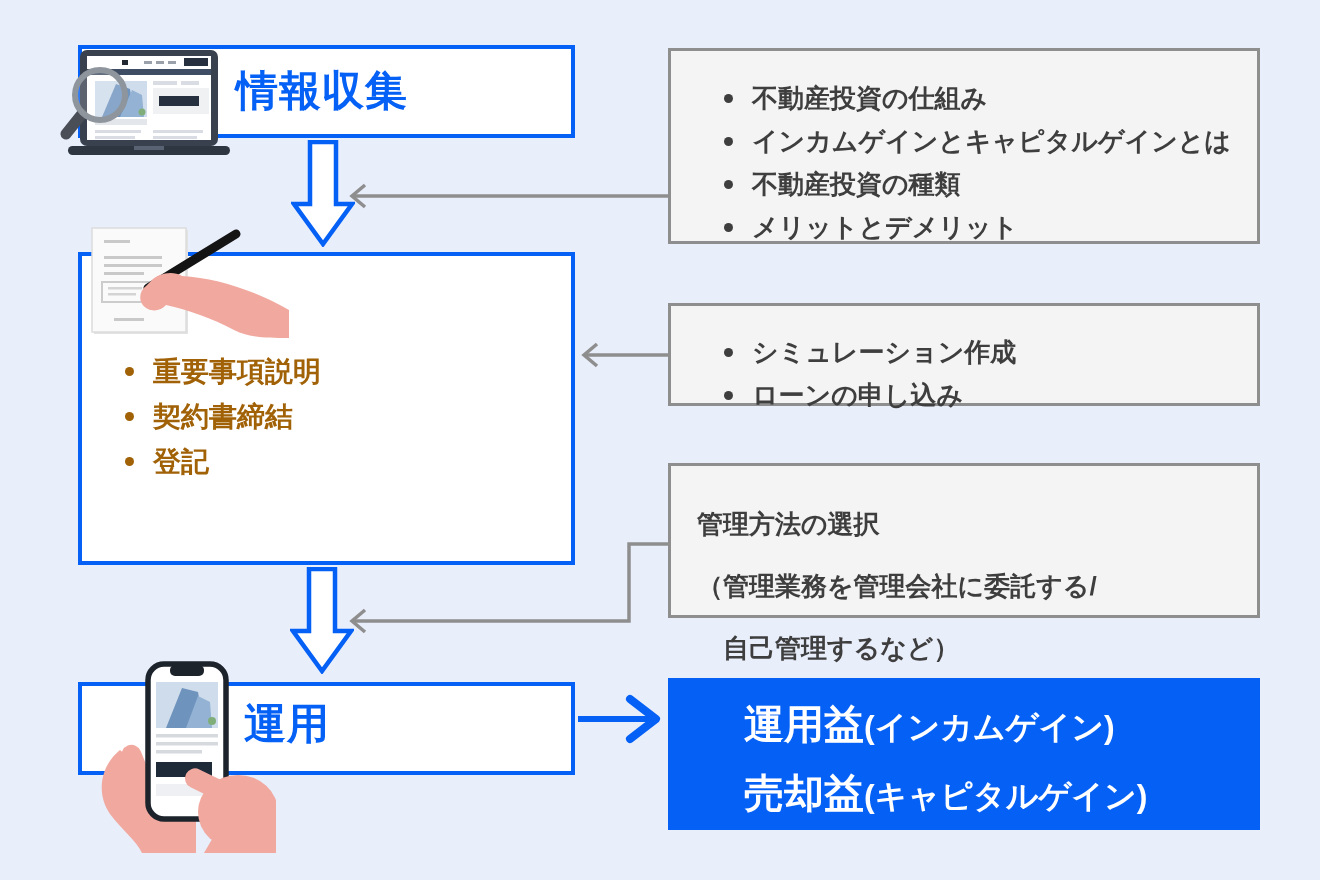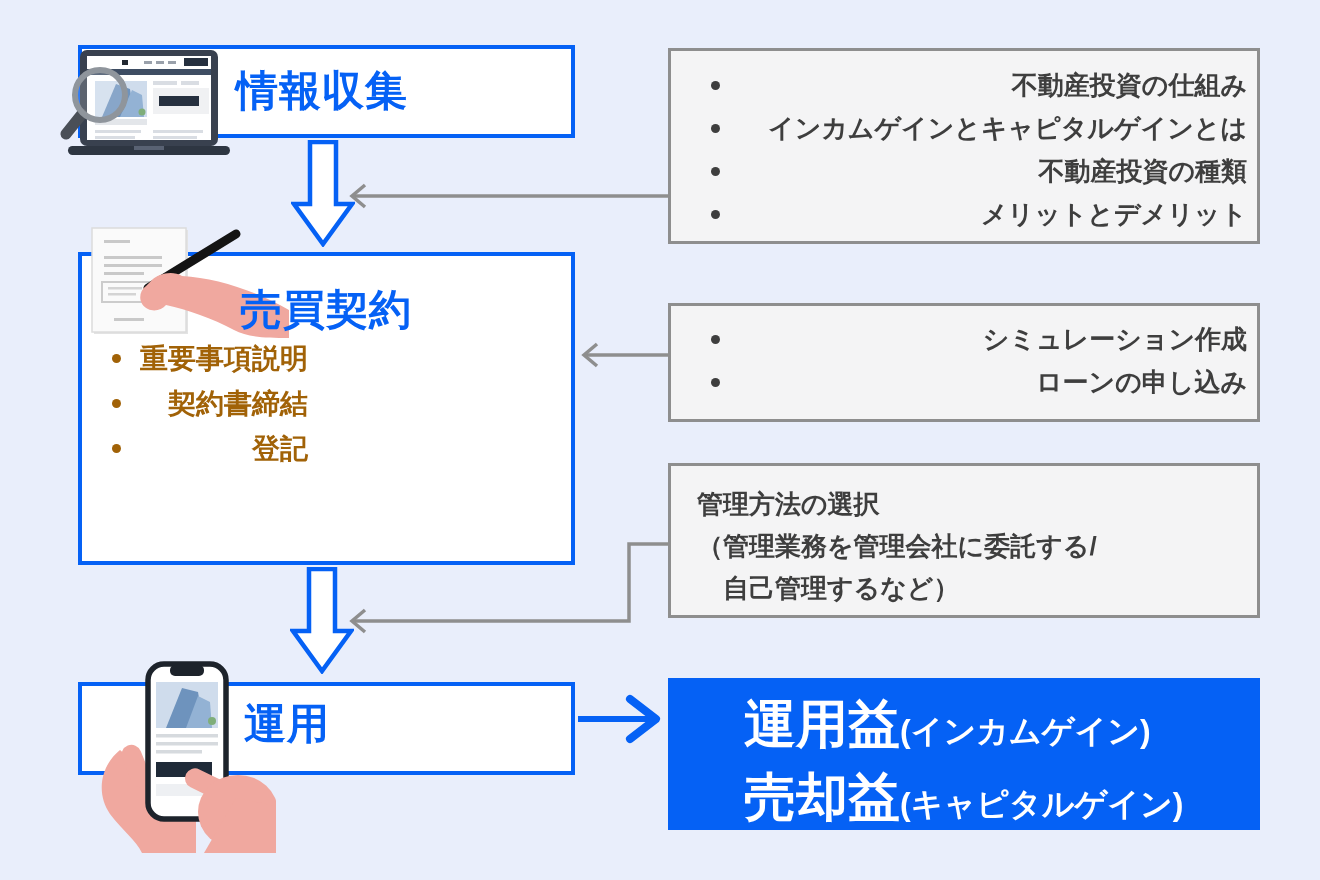"不動産投資の仕組み" ul.bullets { margin: 0 -> 13px; text-align: right -> none }
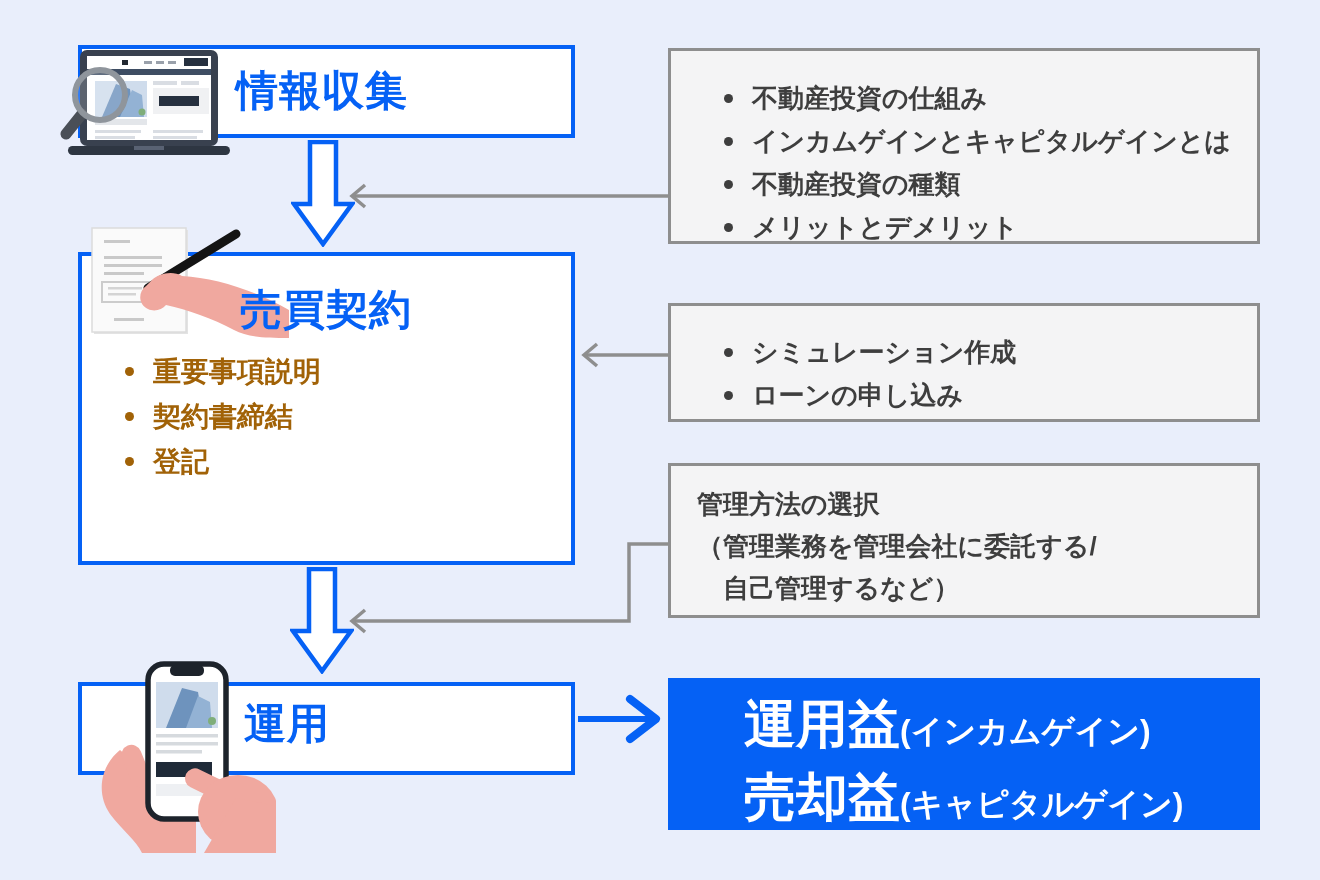"売買契約" div.step-title { html: <div>売買契約</div> -> none }
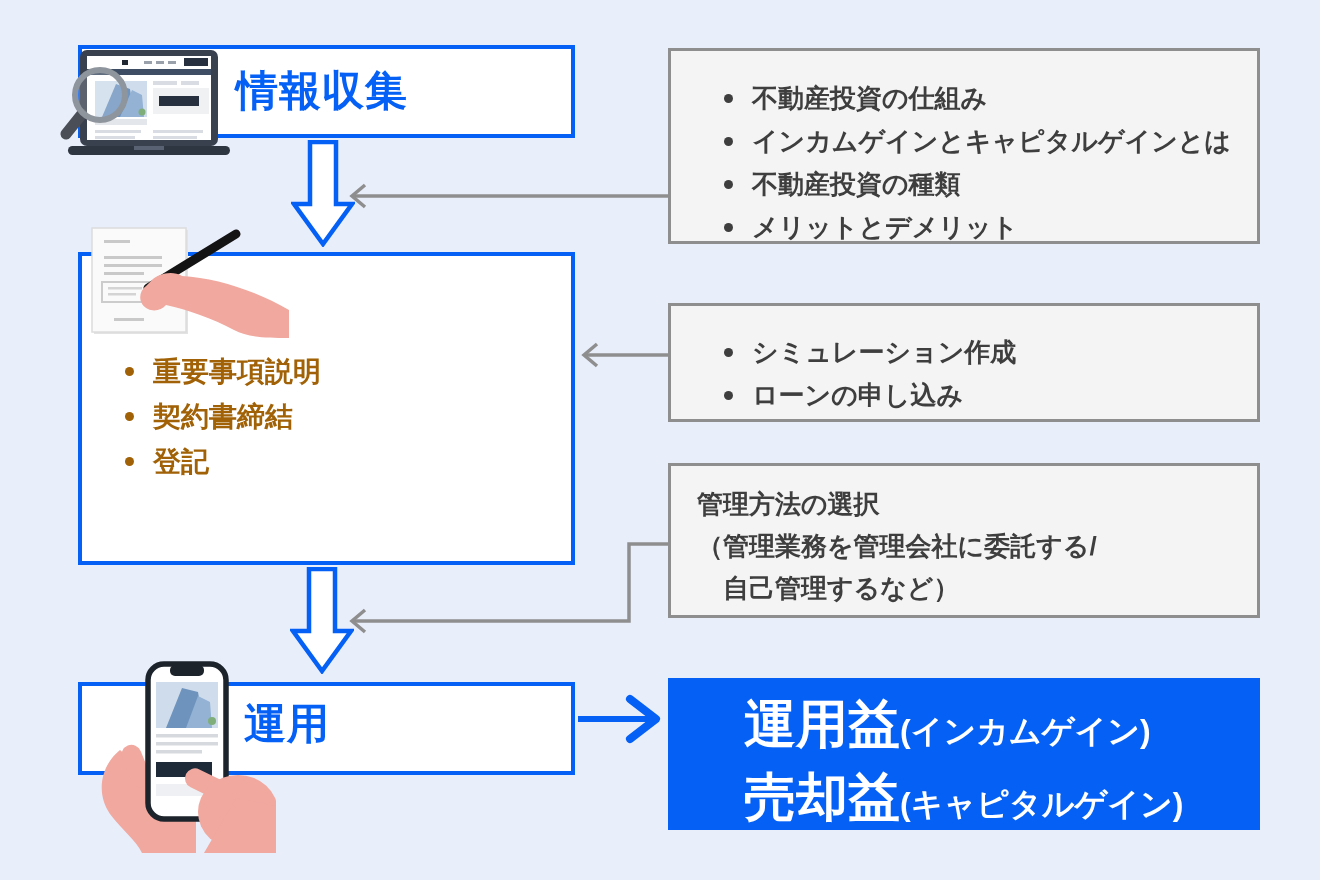"シミュレーション作成" .note-box.n2 { height: 119px -> 103px }
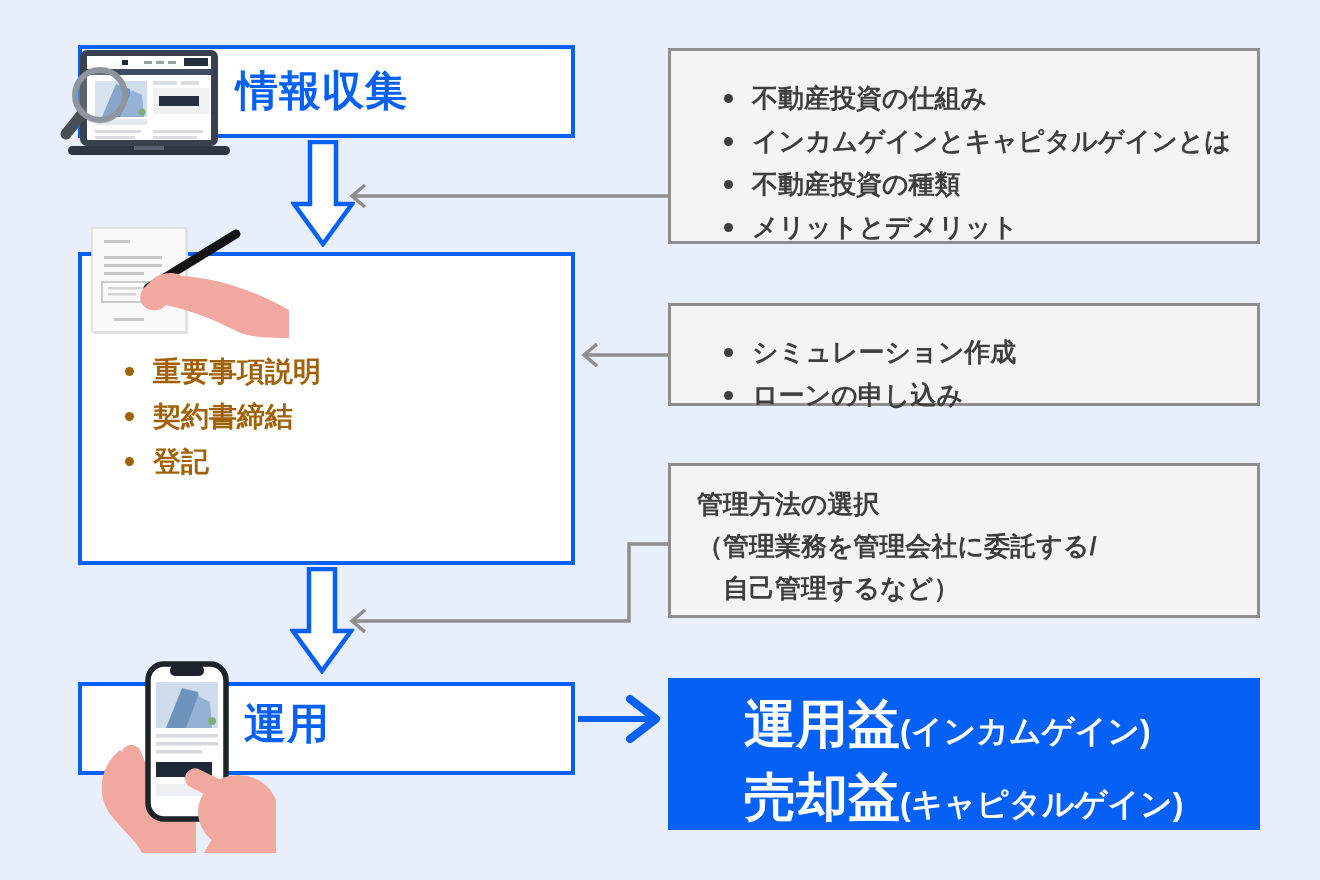"管理方法の選択" .note-line { margin-top: none -> 20px }
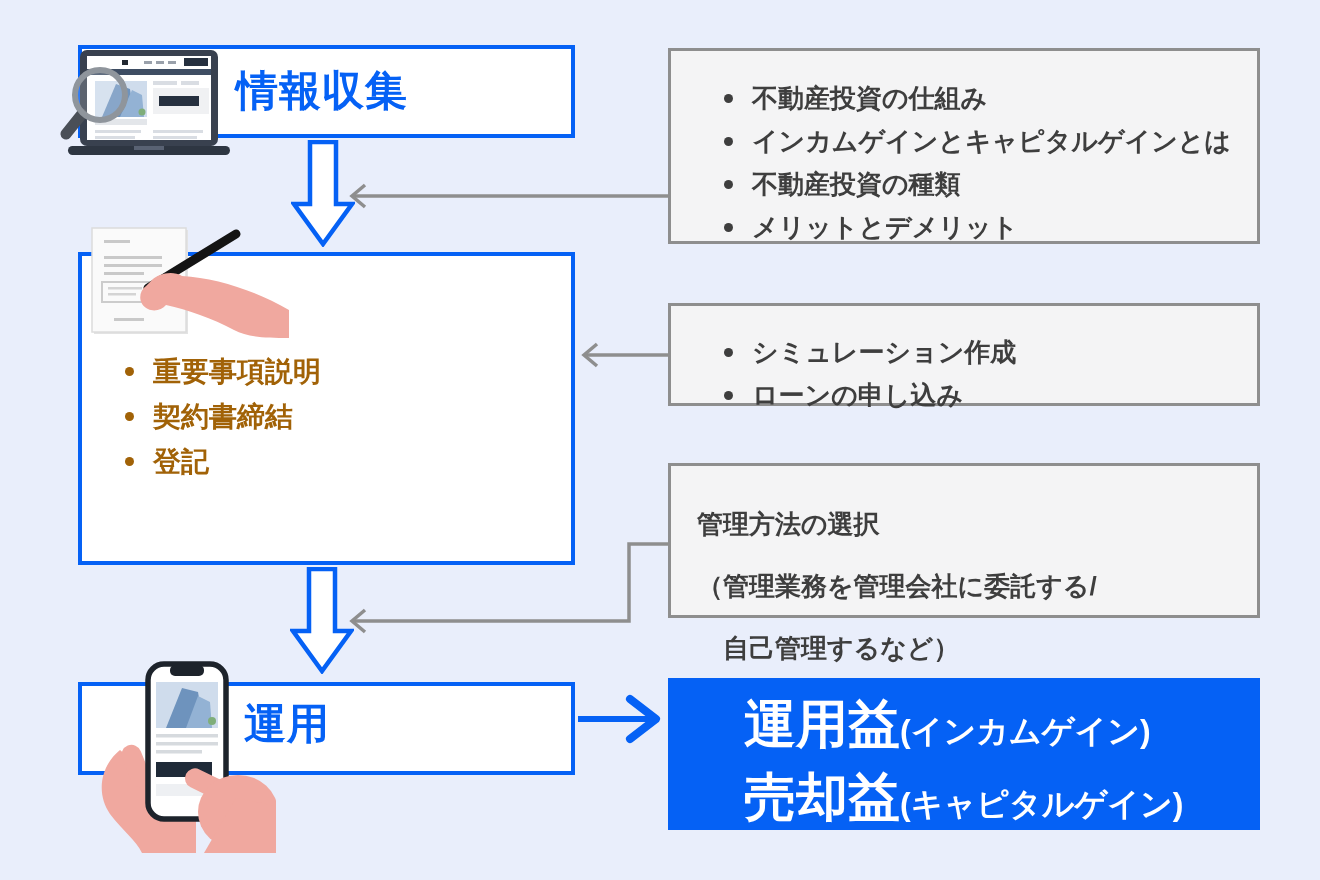"運用益" .result-main { font-size: 52px -> 40px }
